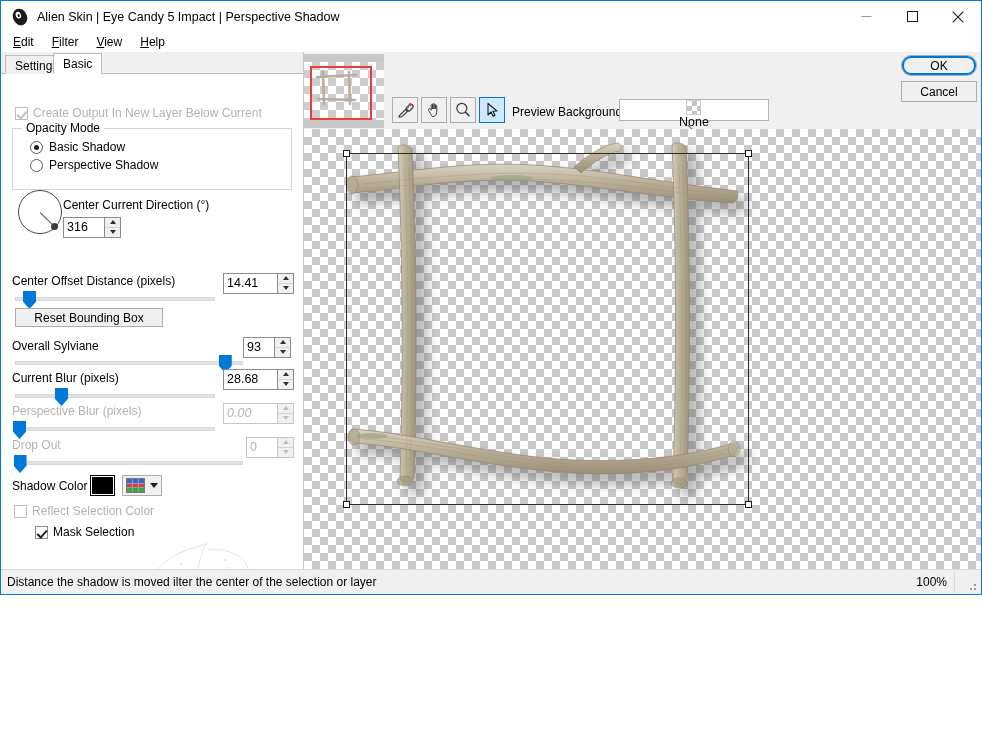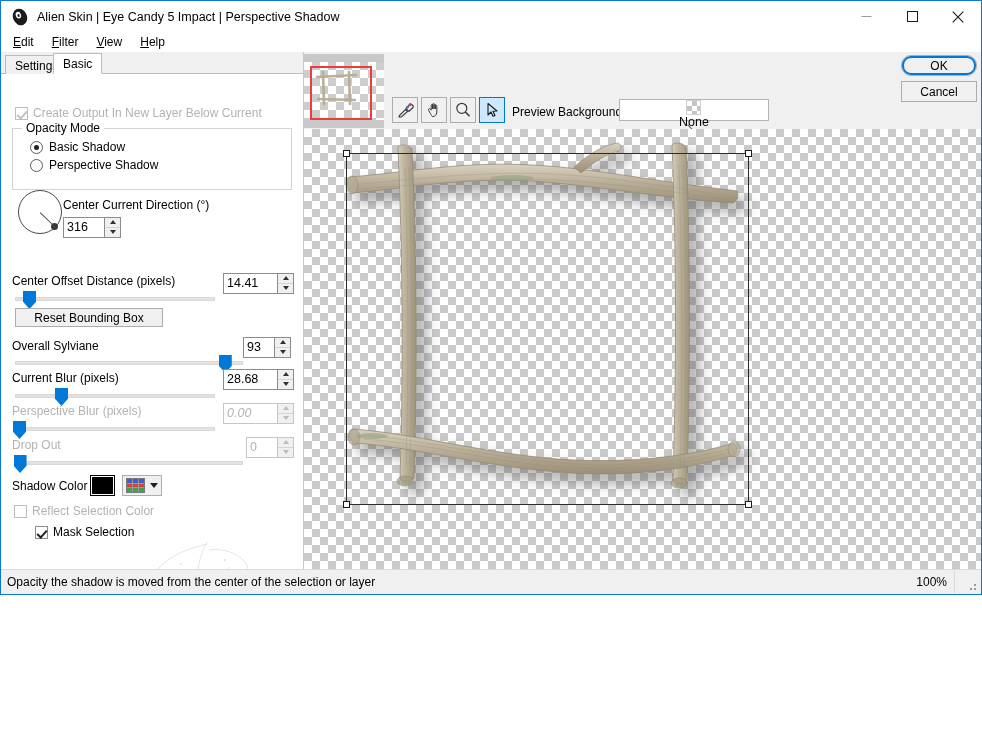"Opacity the shadow is moved" span.status-text { text: Opacity the shadow is moved from -> Distance the shadow is moved ilter }
